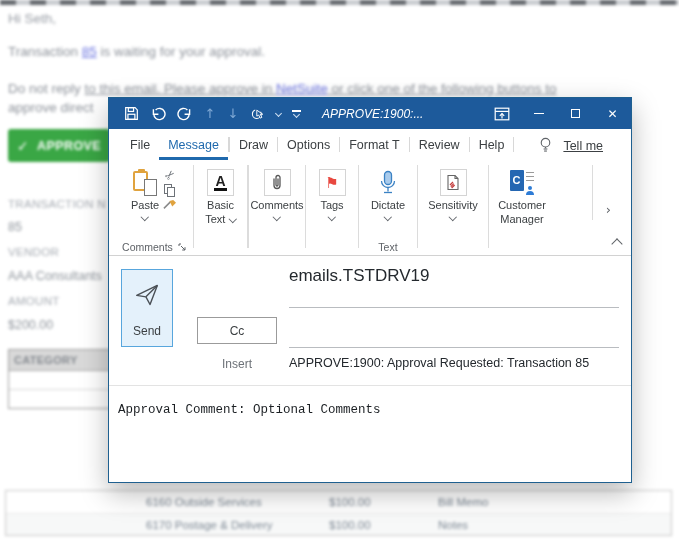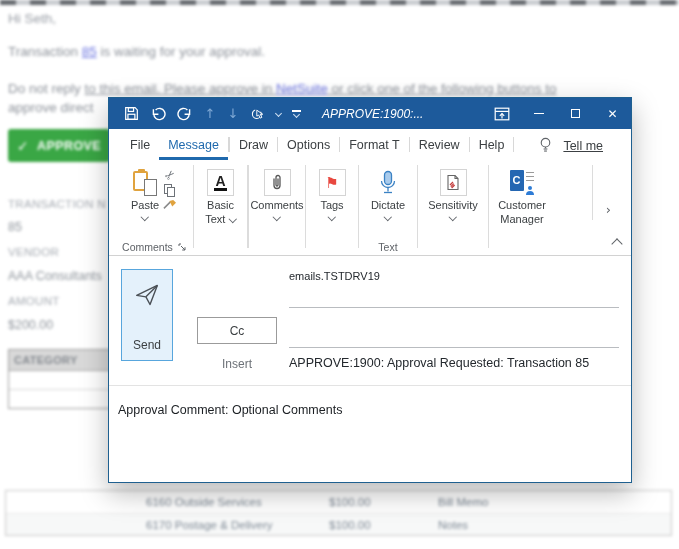"emails.TSTDRV19" .to-value { font-size: 11px -> 17px }
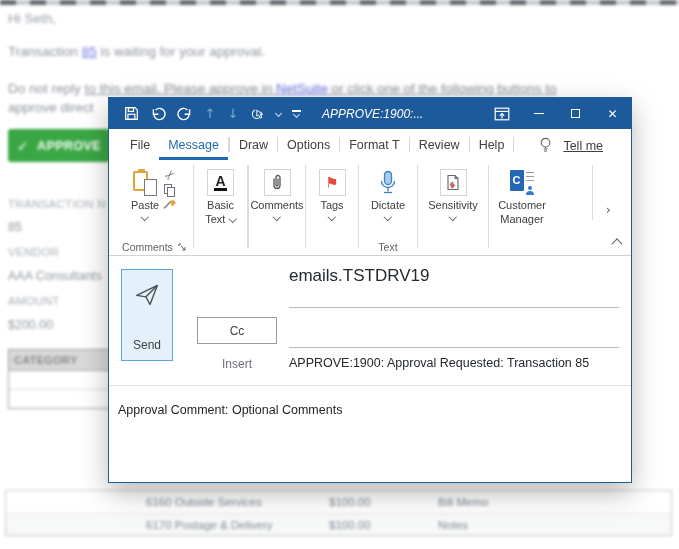"Send" .send-btn { height: 92px -> 78px }
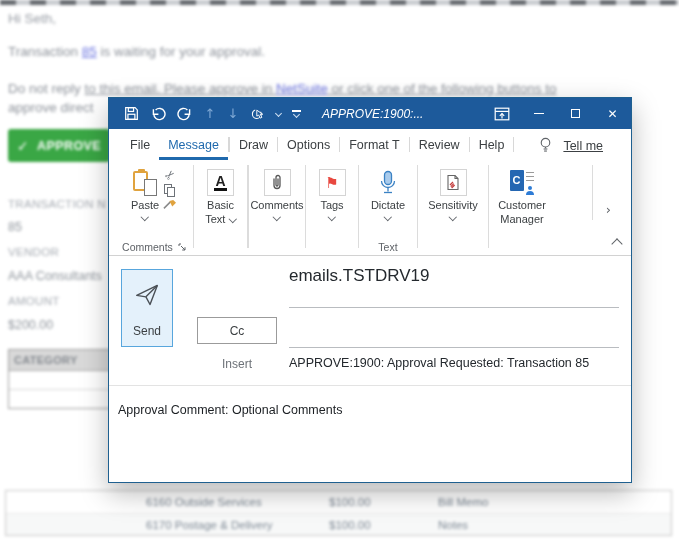"Approval Comment: Optional Comments" .msgbody { font-family: none -> Liberation Mono, monospace }
